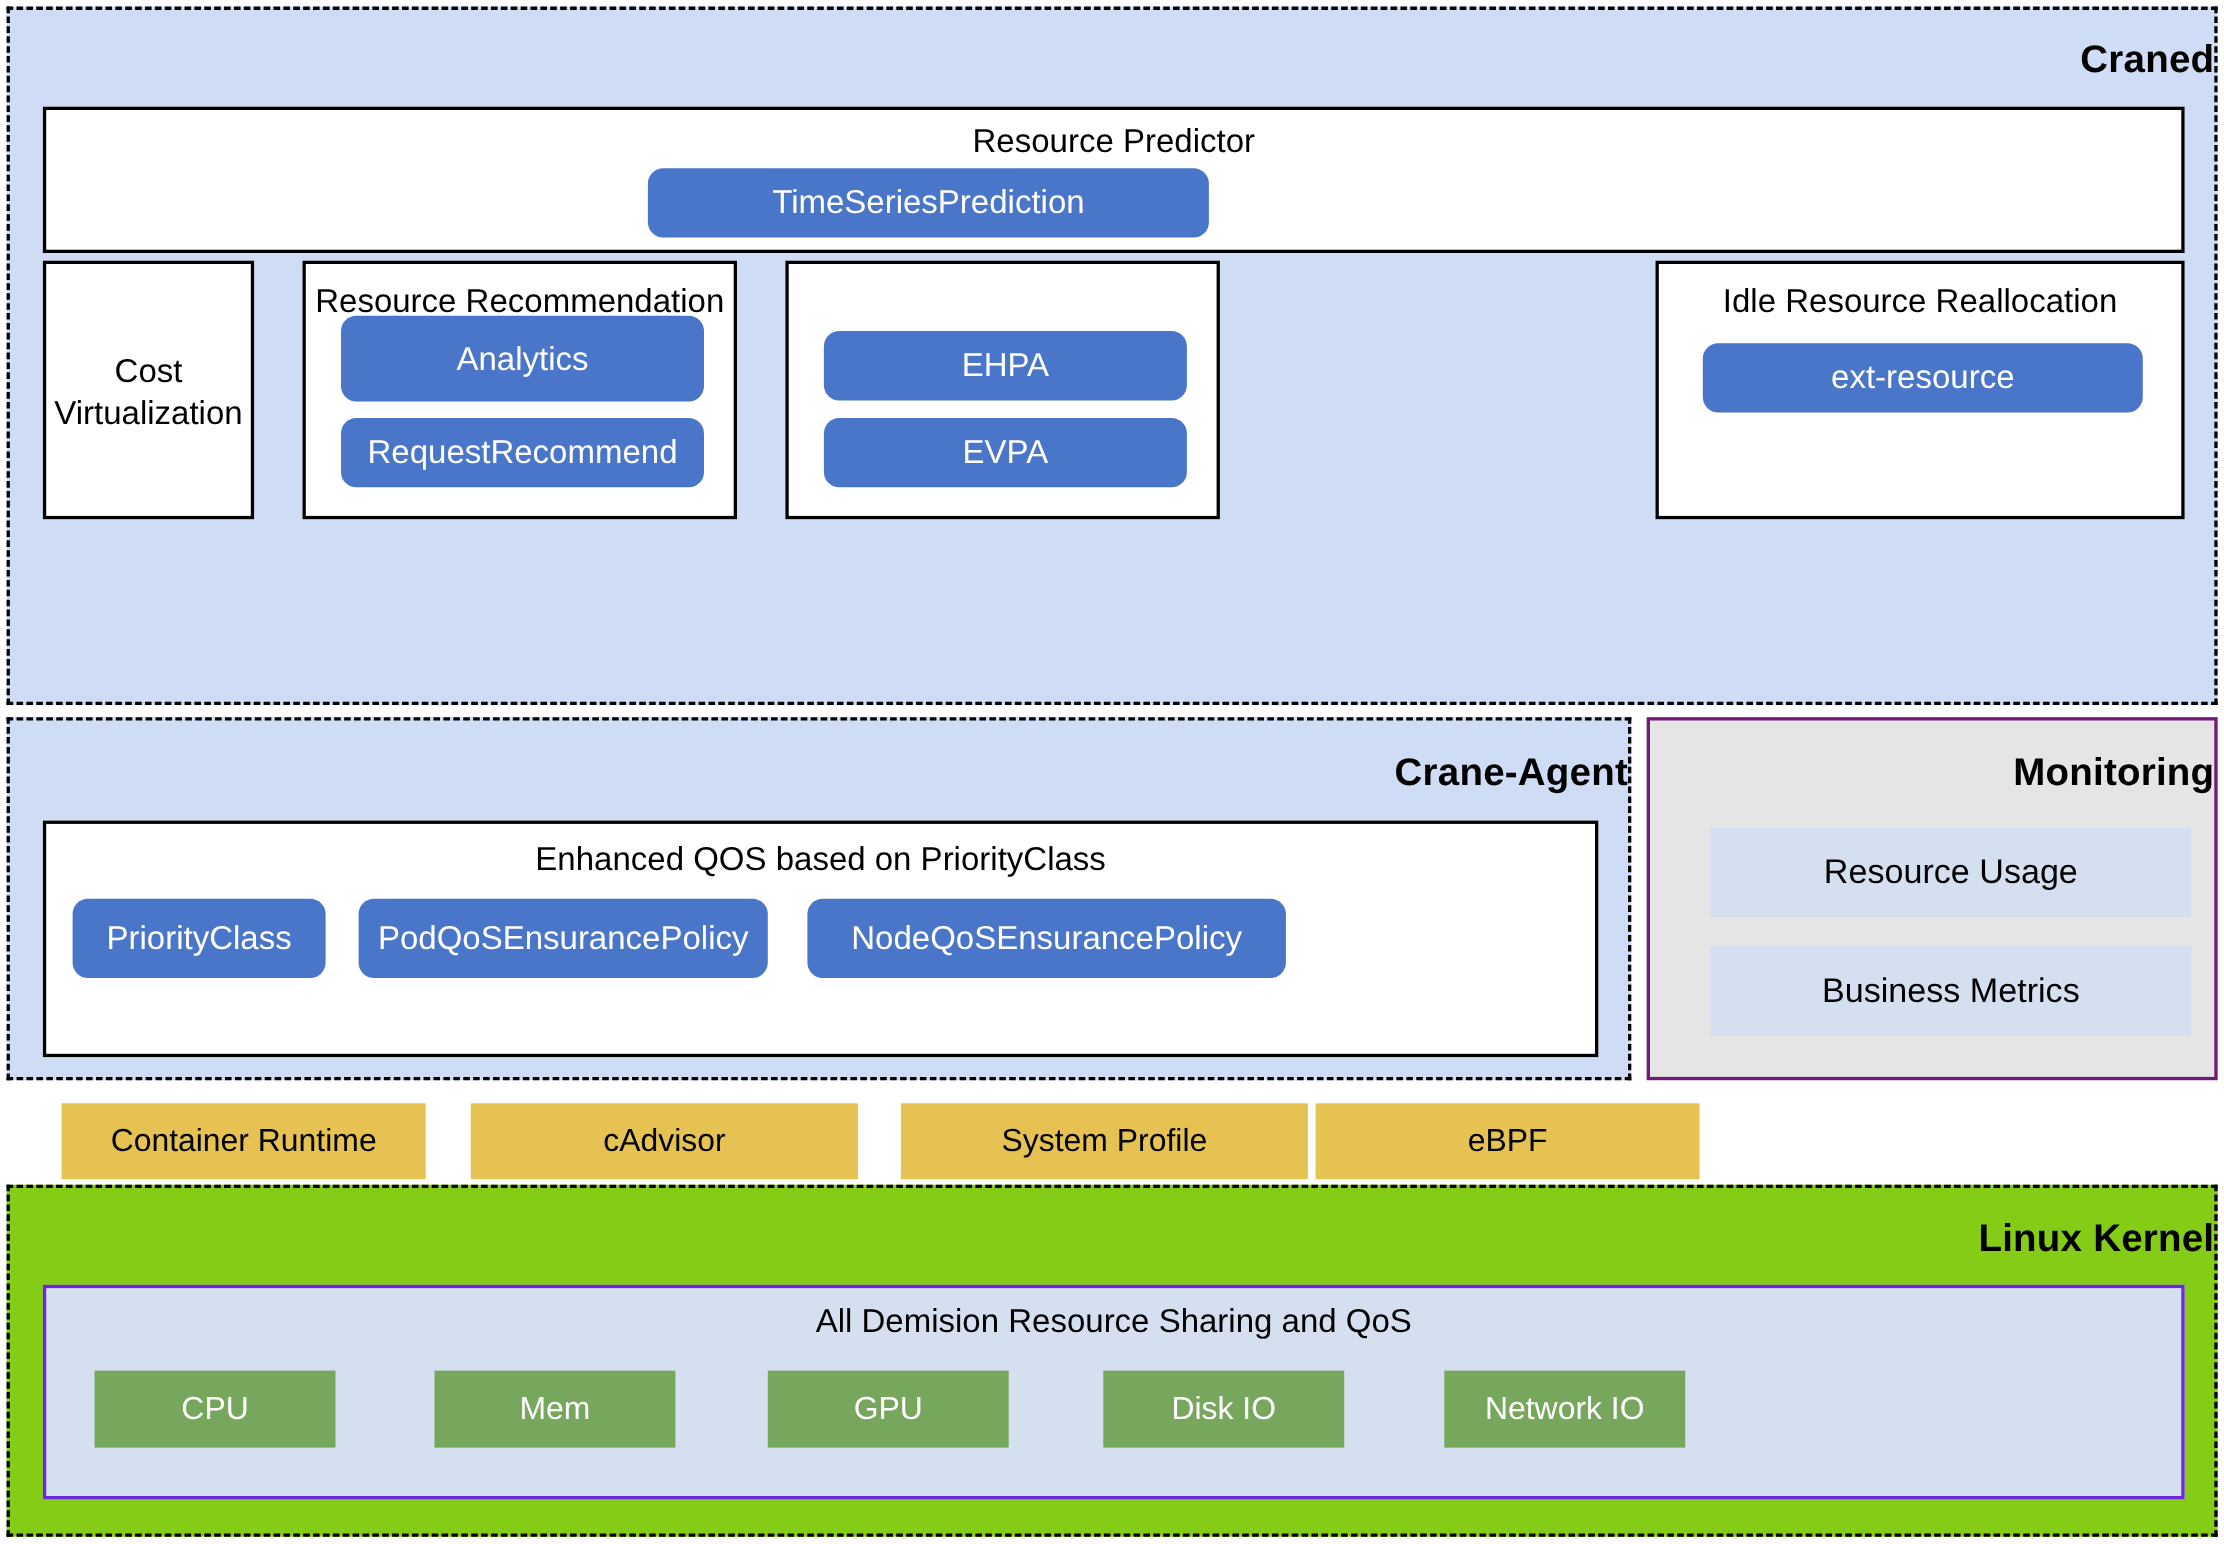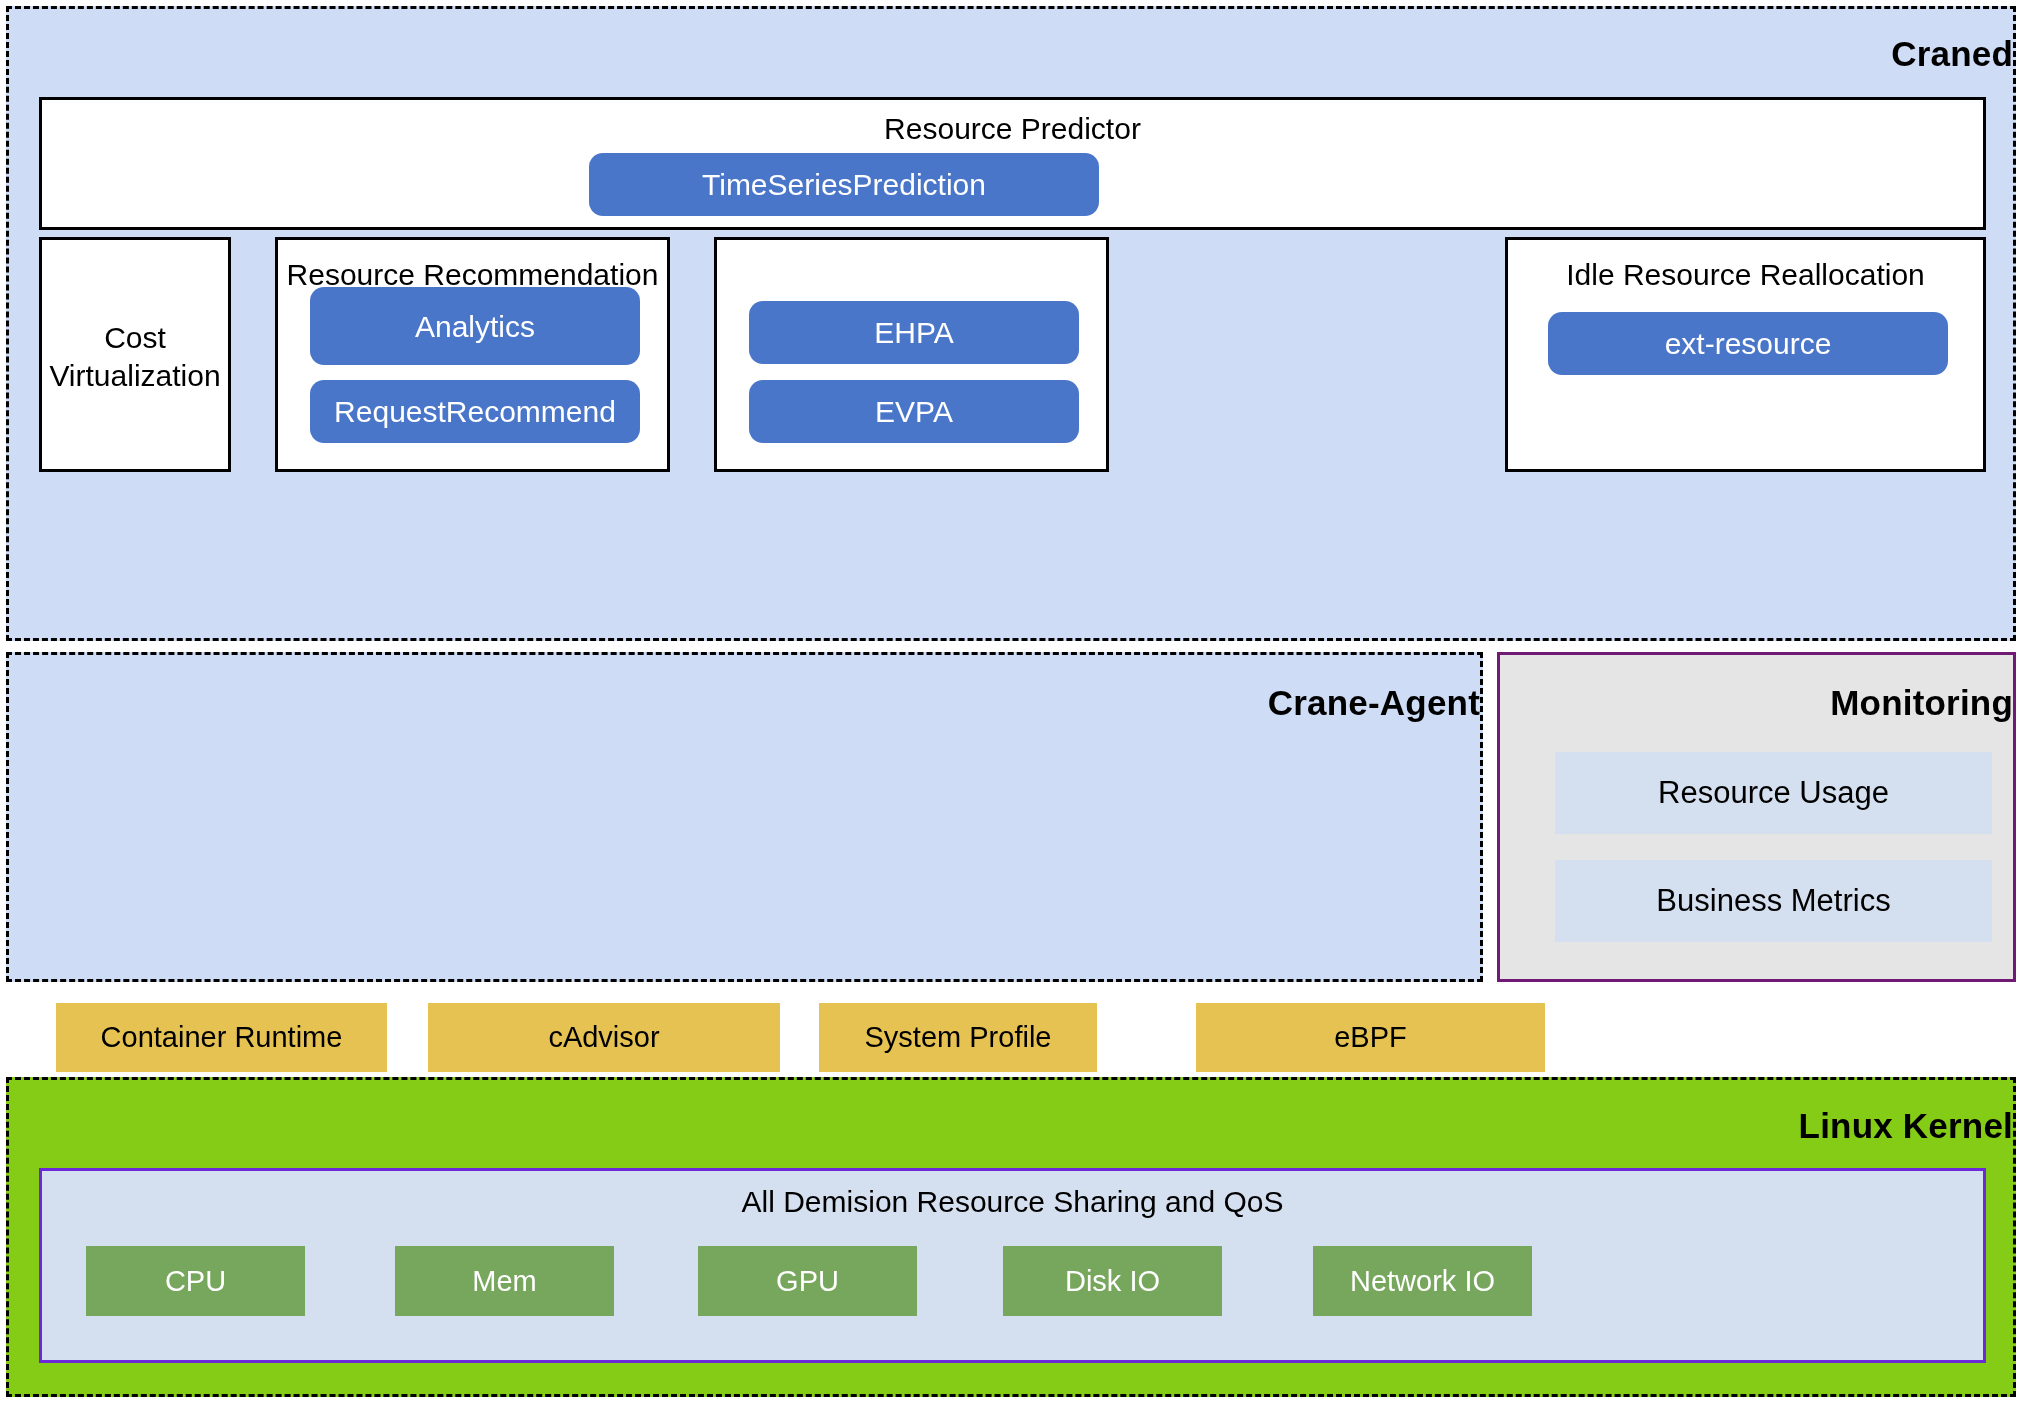"Enhanced QOS based on PriorityClass" div.abs { html: none -> <div> <div>Enhanced QOS based on PriorityClass</div> <div>PriorityClass</div> <div>PodQoSEnsurancePolicy</div> <div>NodeQoSEnsurancePolicy</div> </div> }
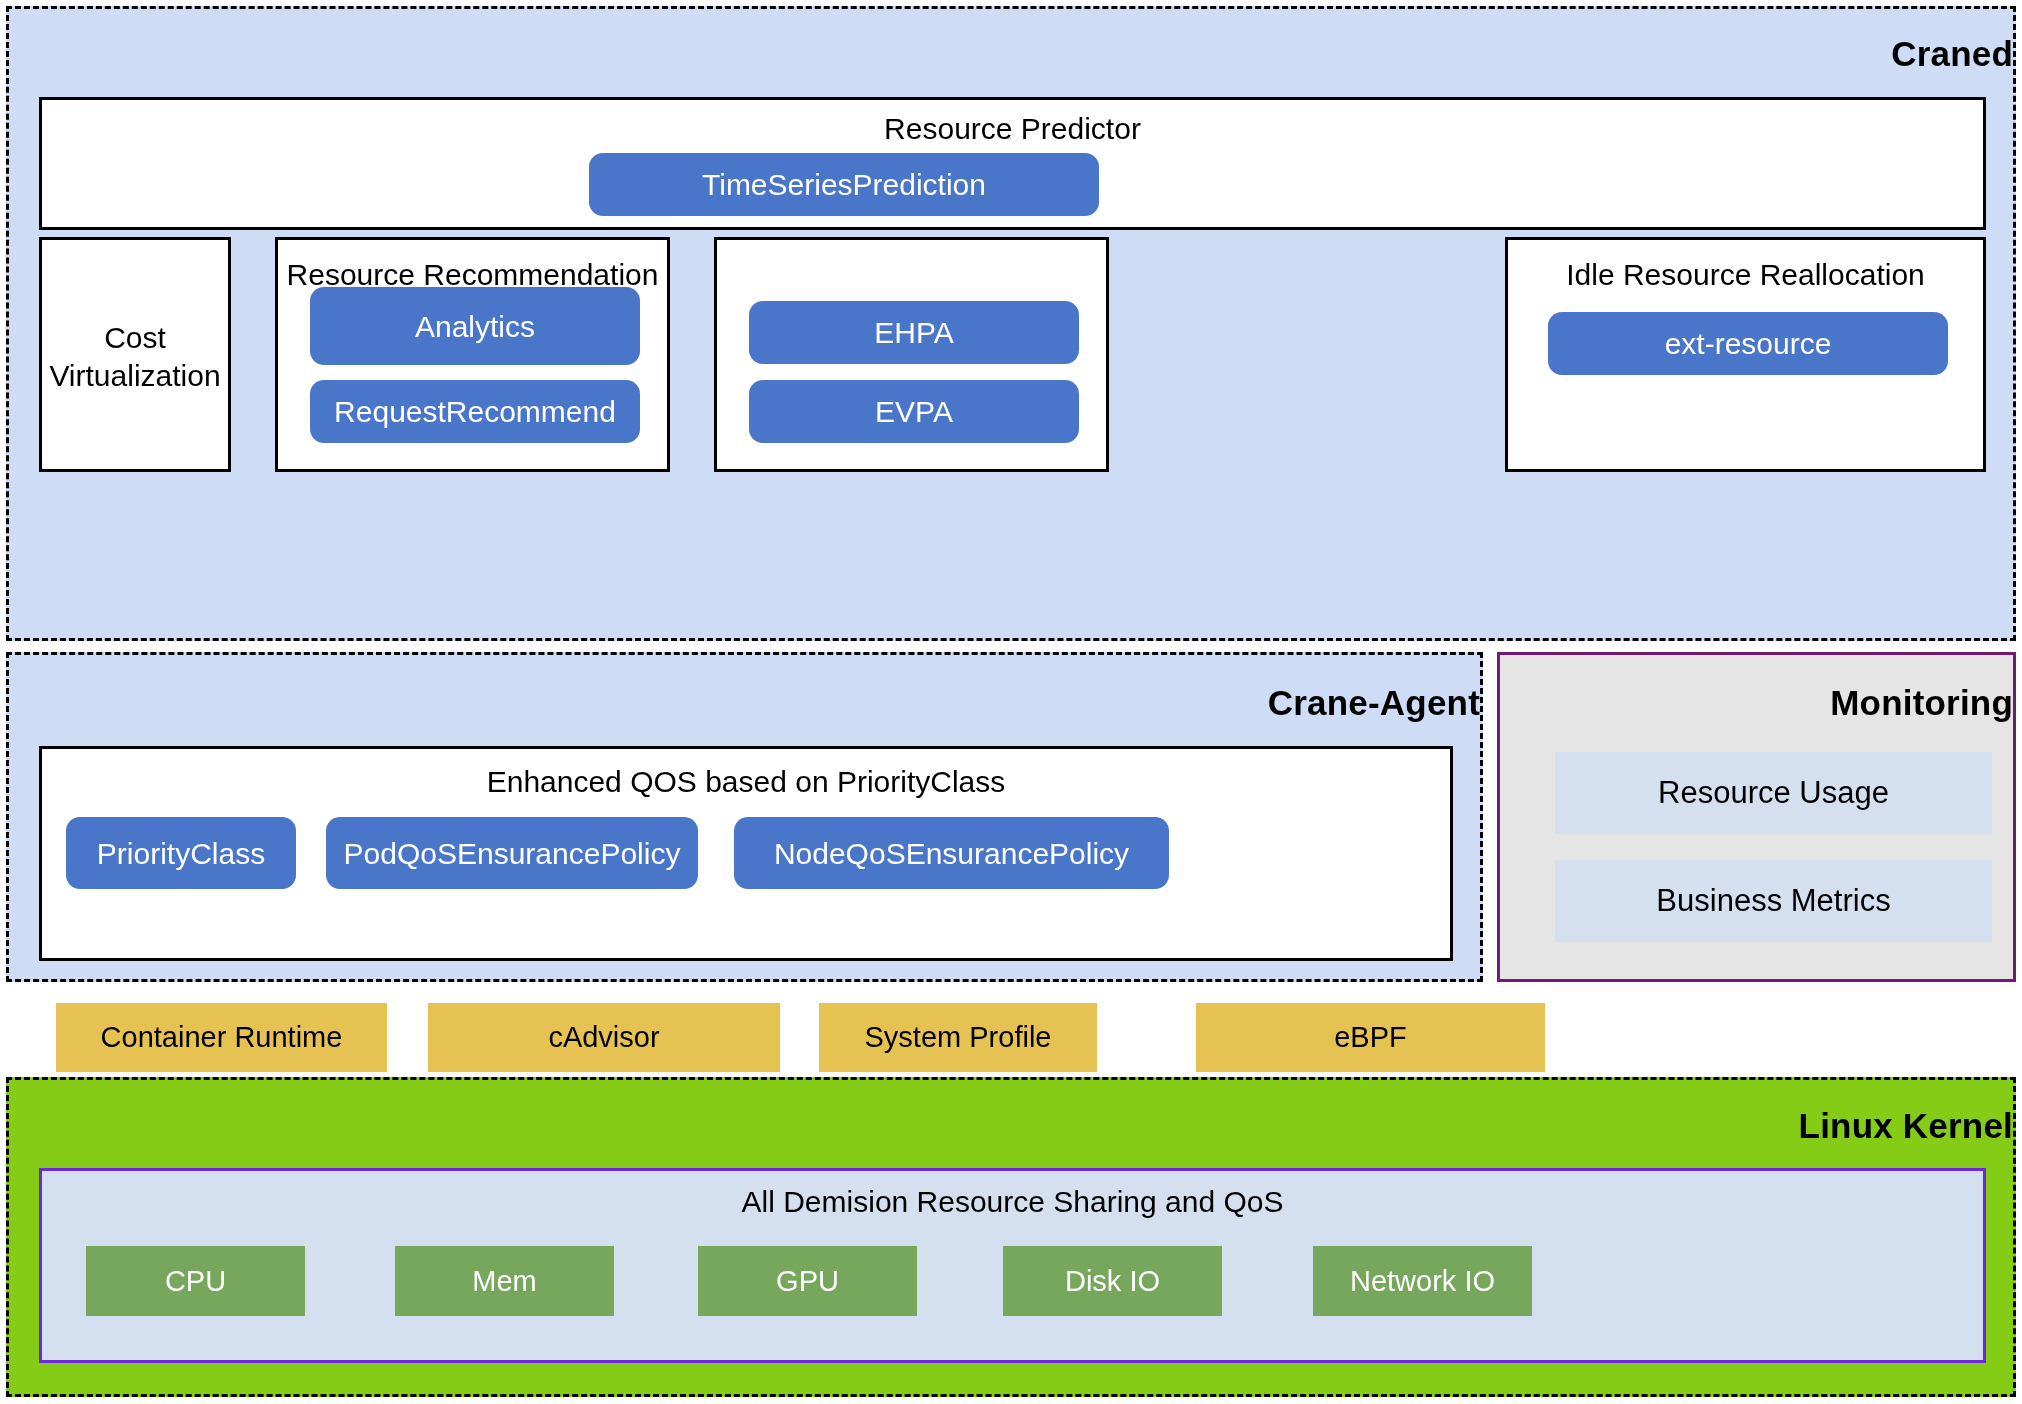"System Profile" div.abs { width: 278px -> 370px }
